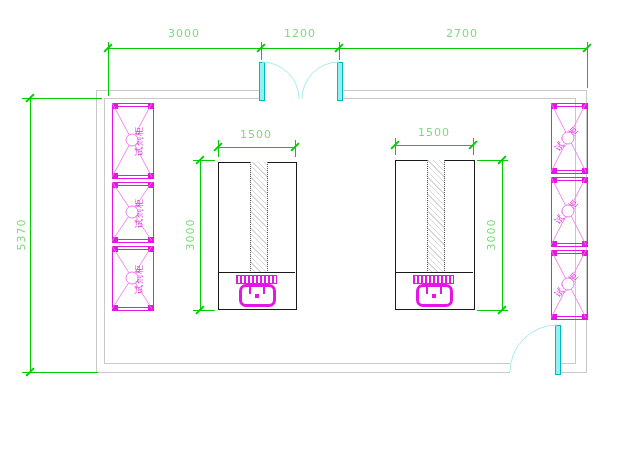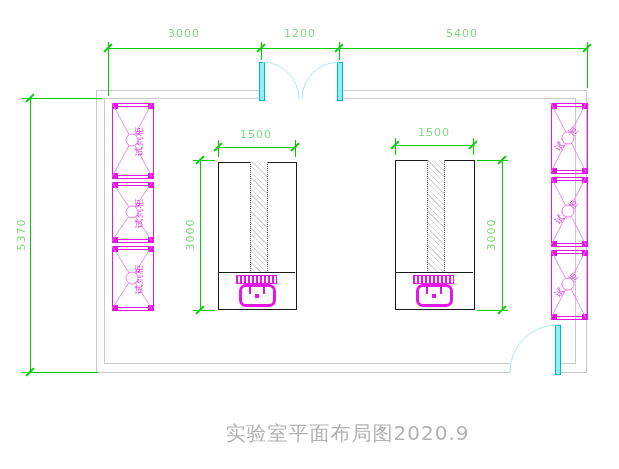"5400" div.dimlabel { text: 5400 -> 2700 }
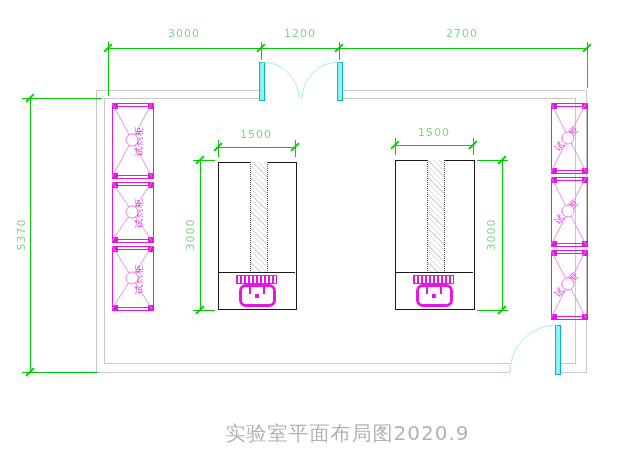"实验室平面布局图2020.9" div { html: <div>实验室平面布局图2020.9</div> -> none }
